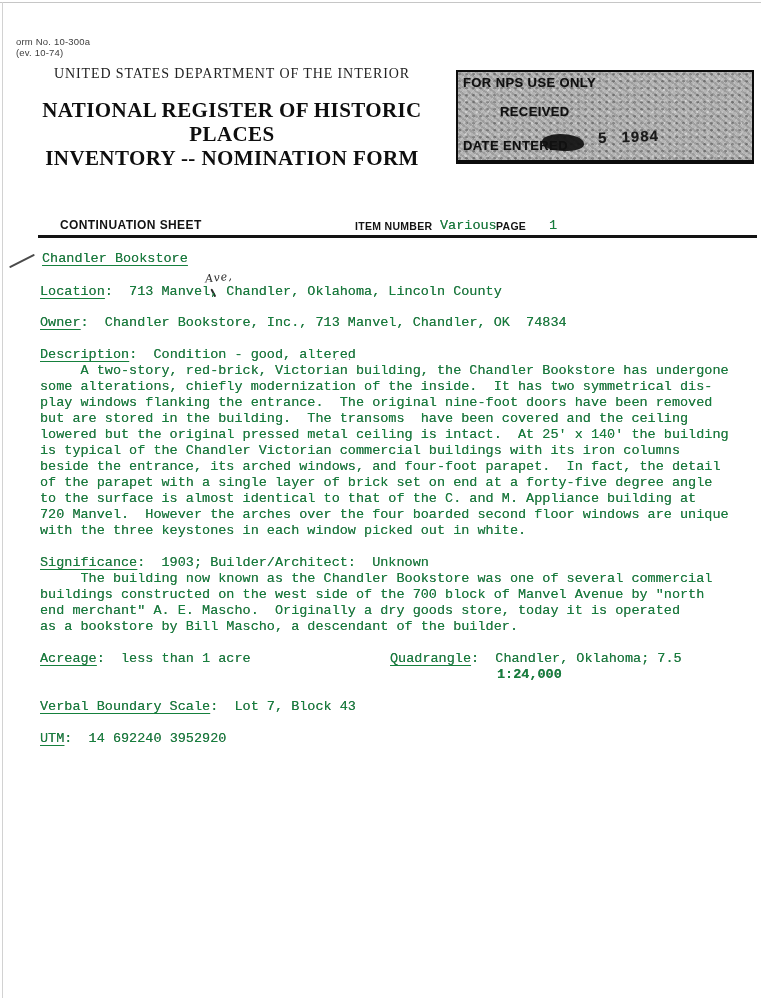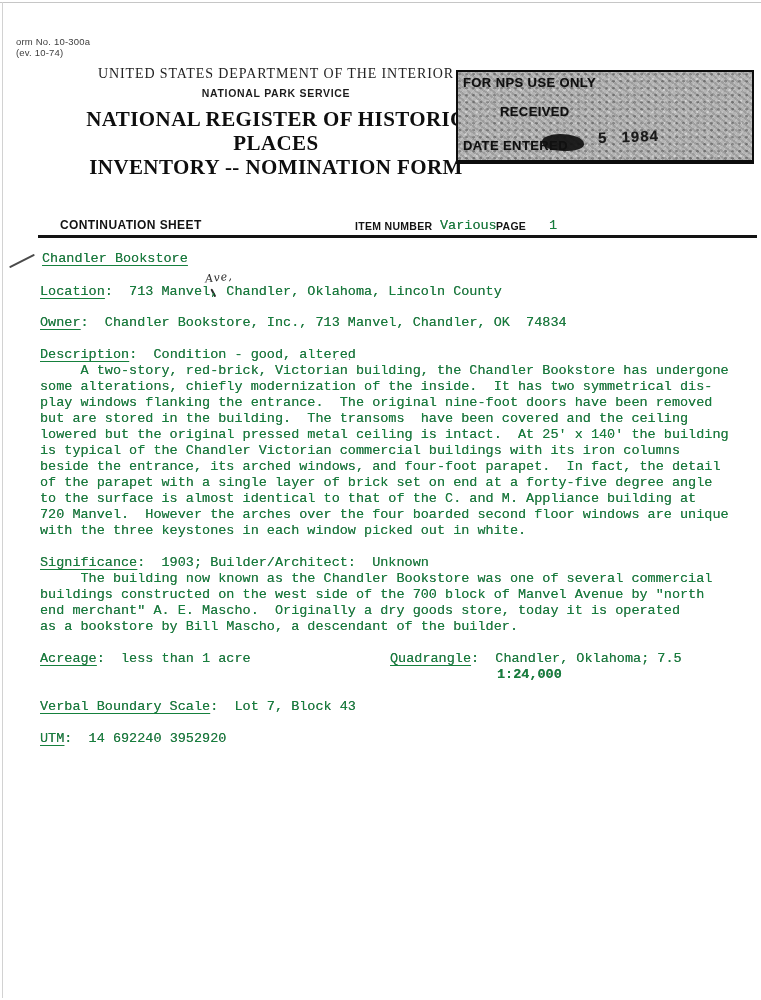"UNITED STATES DEPARTMENT OF THE" .headblock { padding-left: 44px -> none }
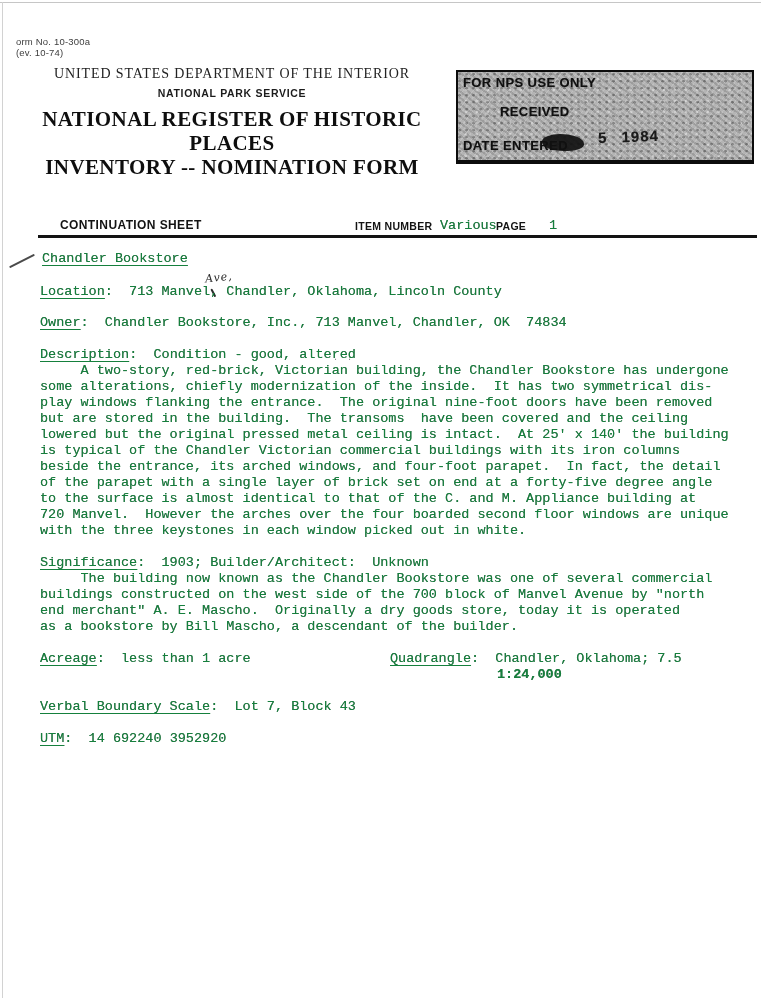"NATIONAL PARK SERVICE" div.nps { html: <div>NATIONAL PARK SERVICE</div> -> none }
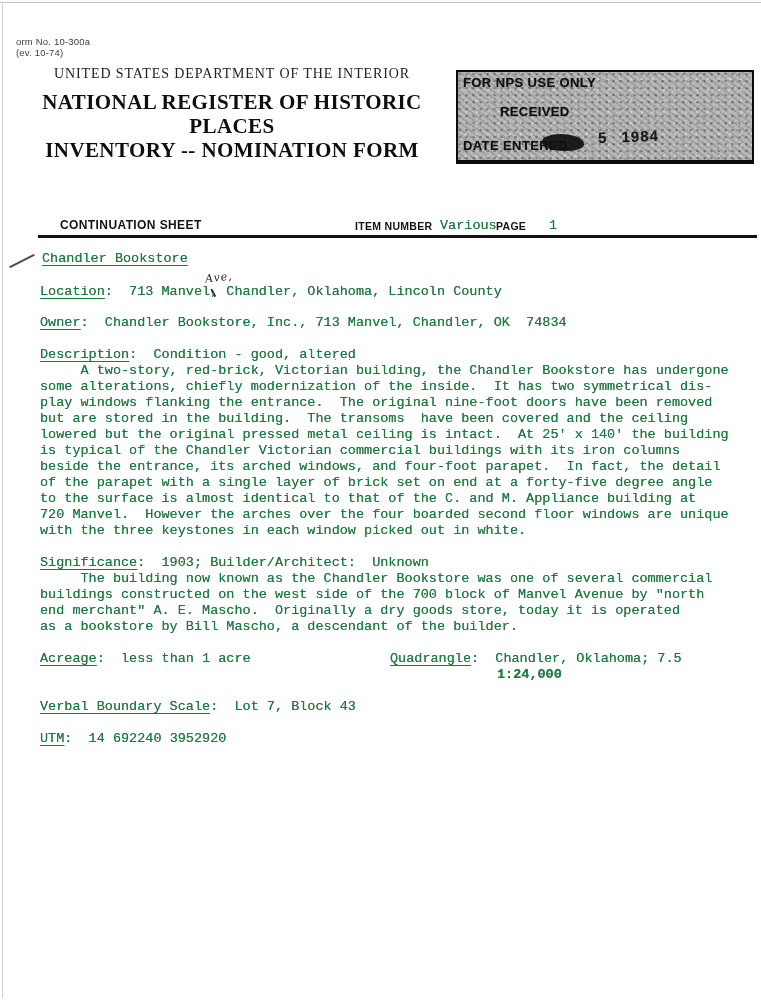"NATIONAL REGISTER OF HISTORIC PLACES" .bigtitle { margin-top: 8px -> 16px }
